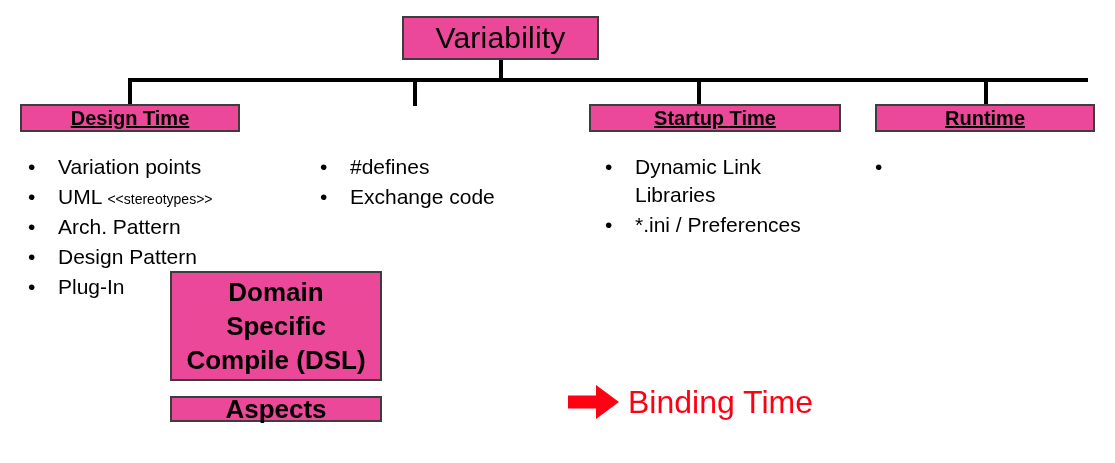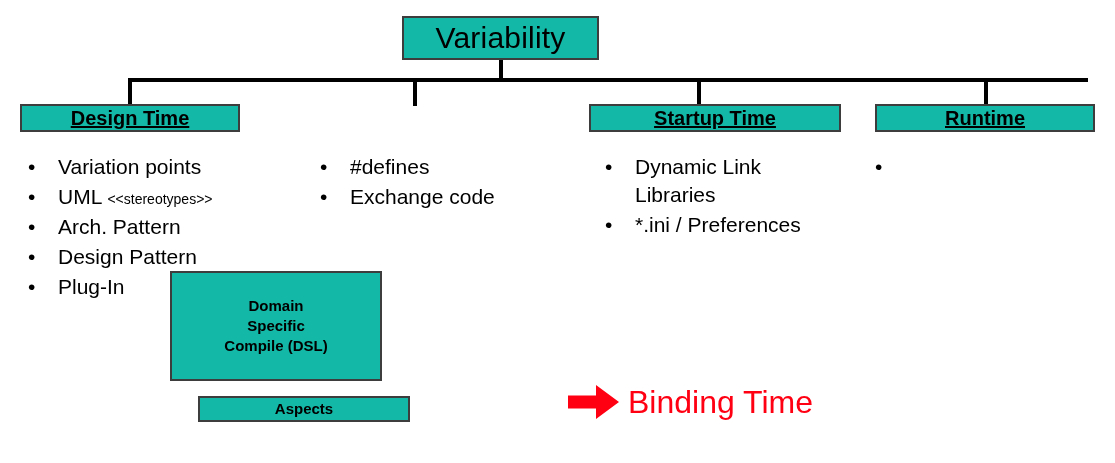"Variability" .gbox { background: #14b8a6 -> #ec4899 }
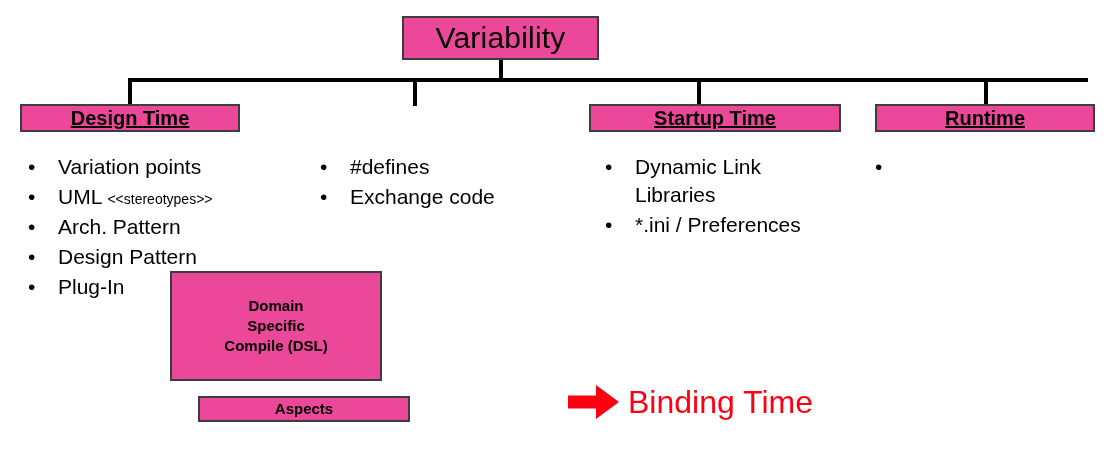"Domain" .gbox.stack-box { font-size: 15px -> 26px }
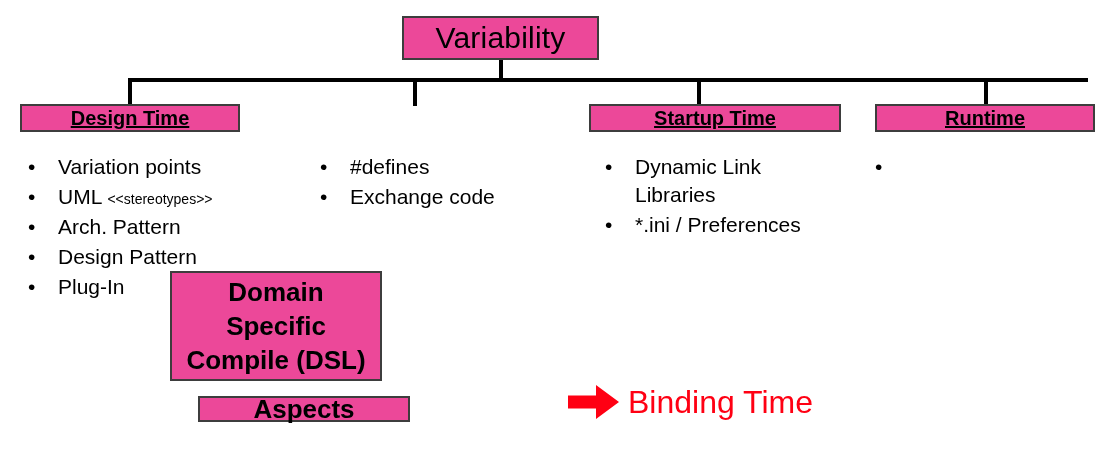"Aspects" div.gbox { margin-left: 28px -> none }
